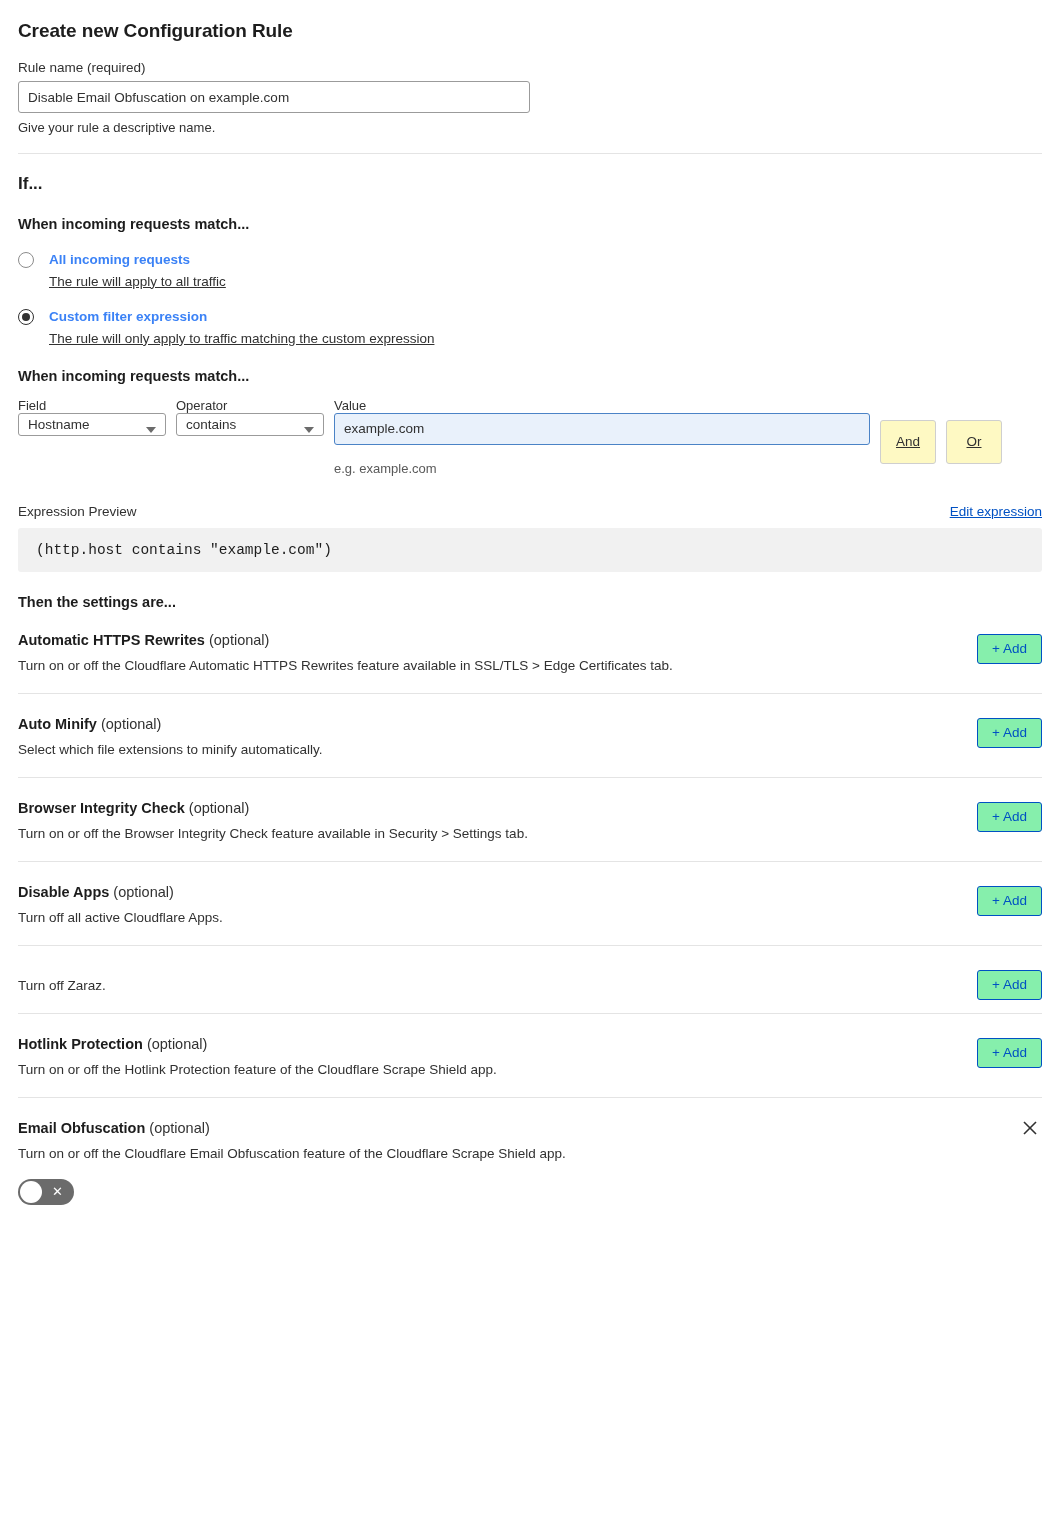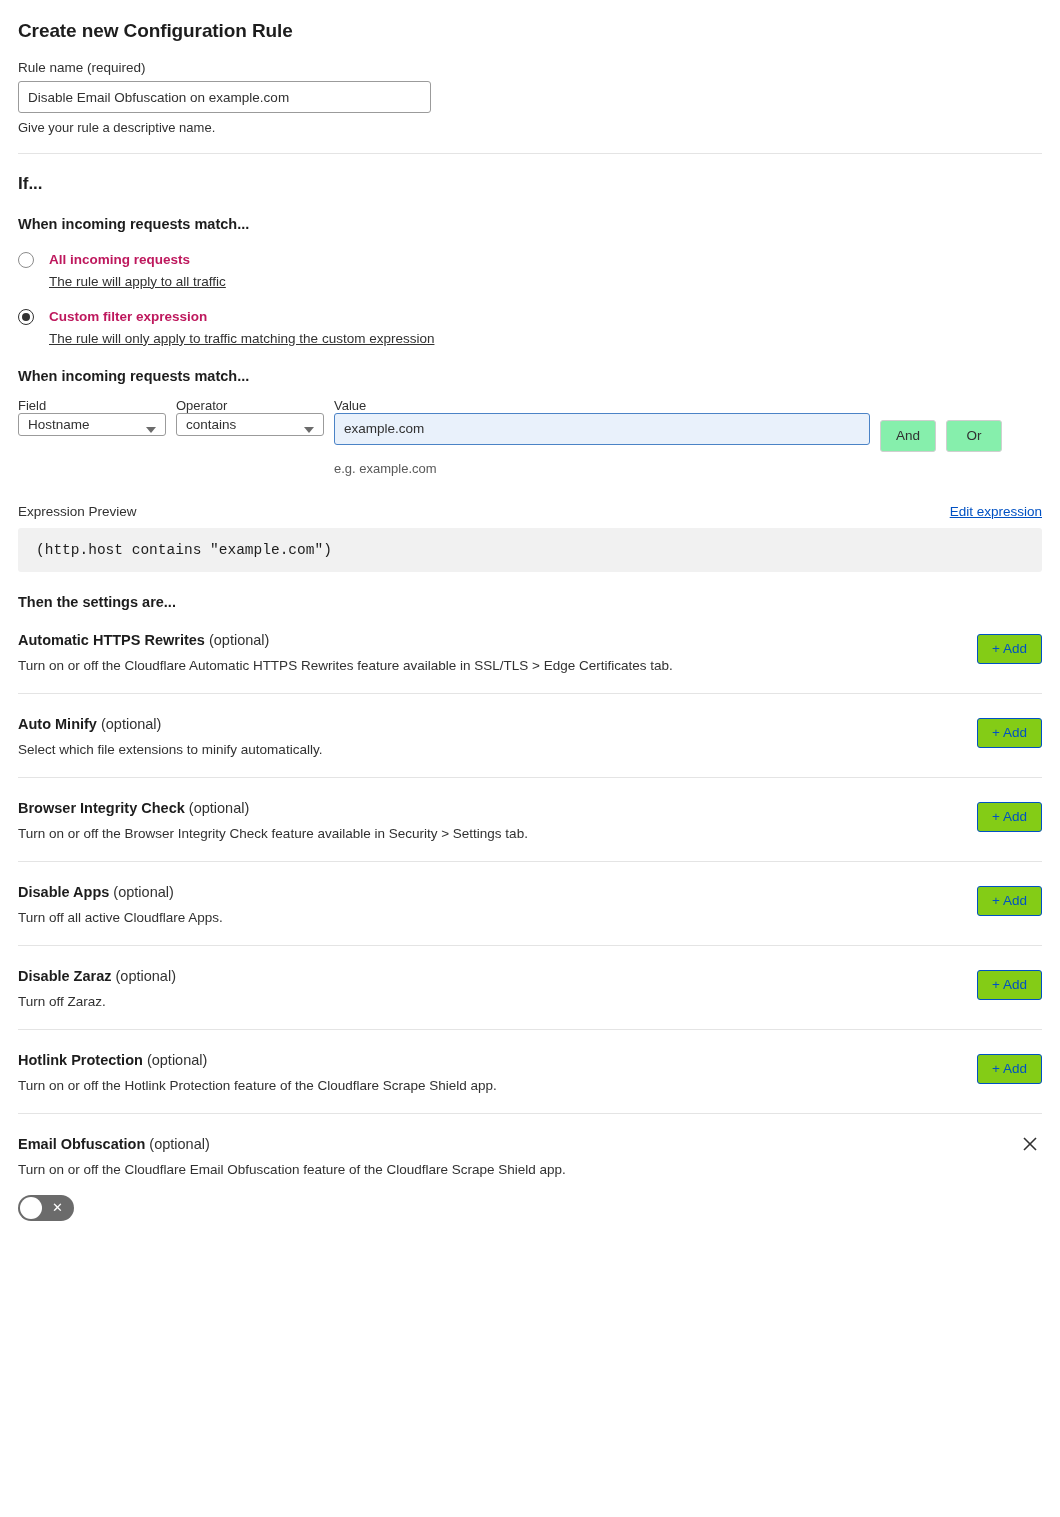"Disable Email Obfuscation on example.com" .text-input { width: 413px -> 512px }
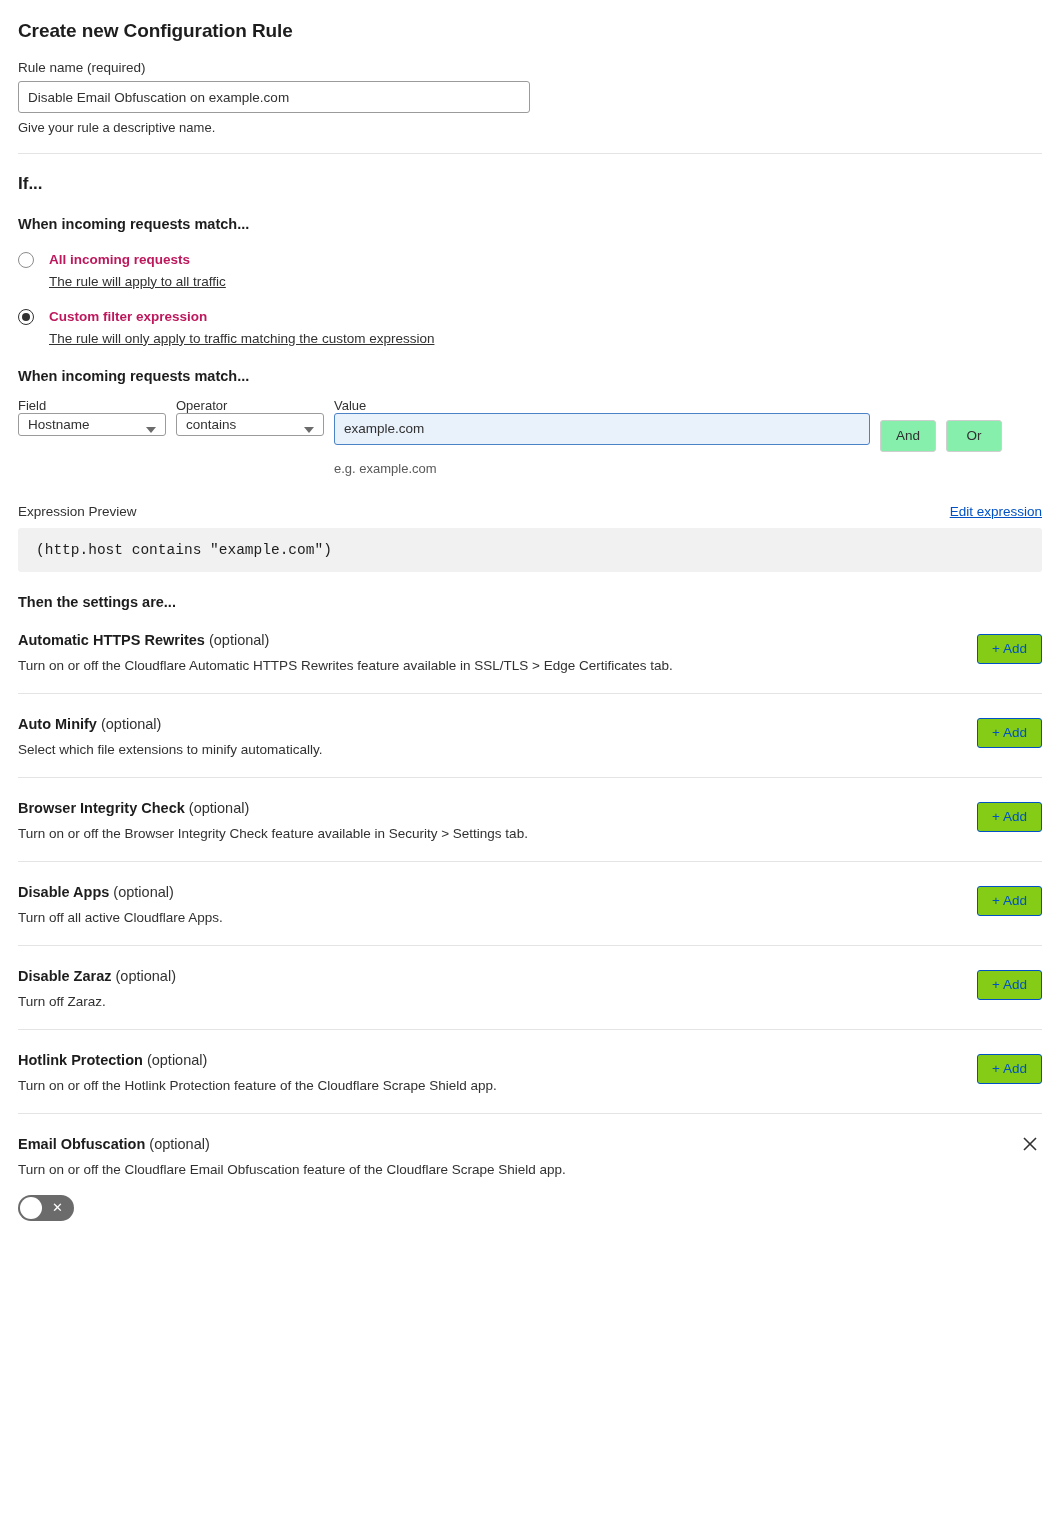"All incoming requests" .radio-text-main { color: #be185d -> #3b82f6 }
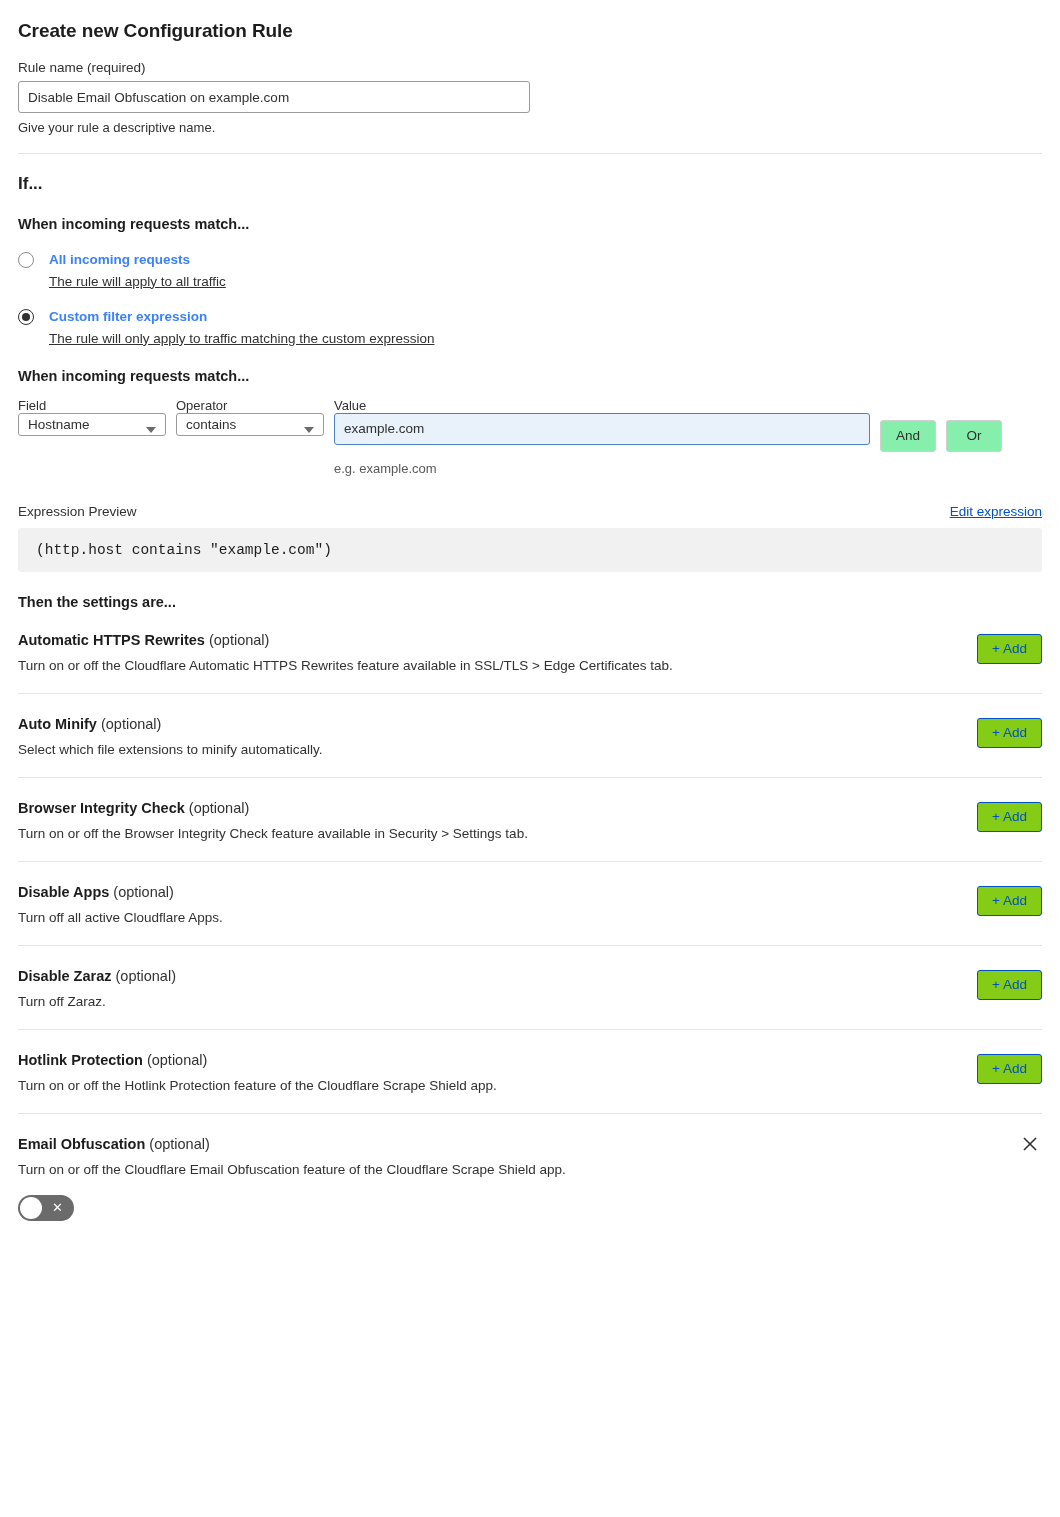"And" .grey-btn { background: #86efac -> #fef9c3; height: 32px -> 44px; text-decoration: none -> underline }
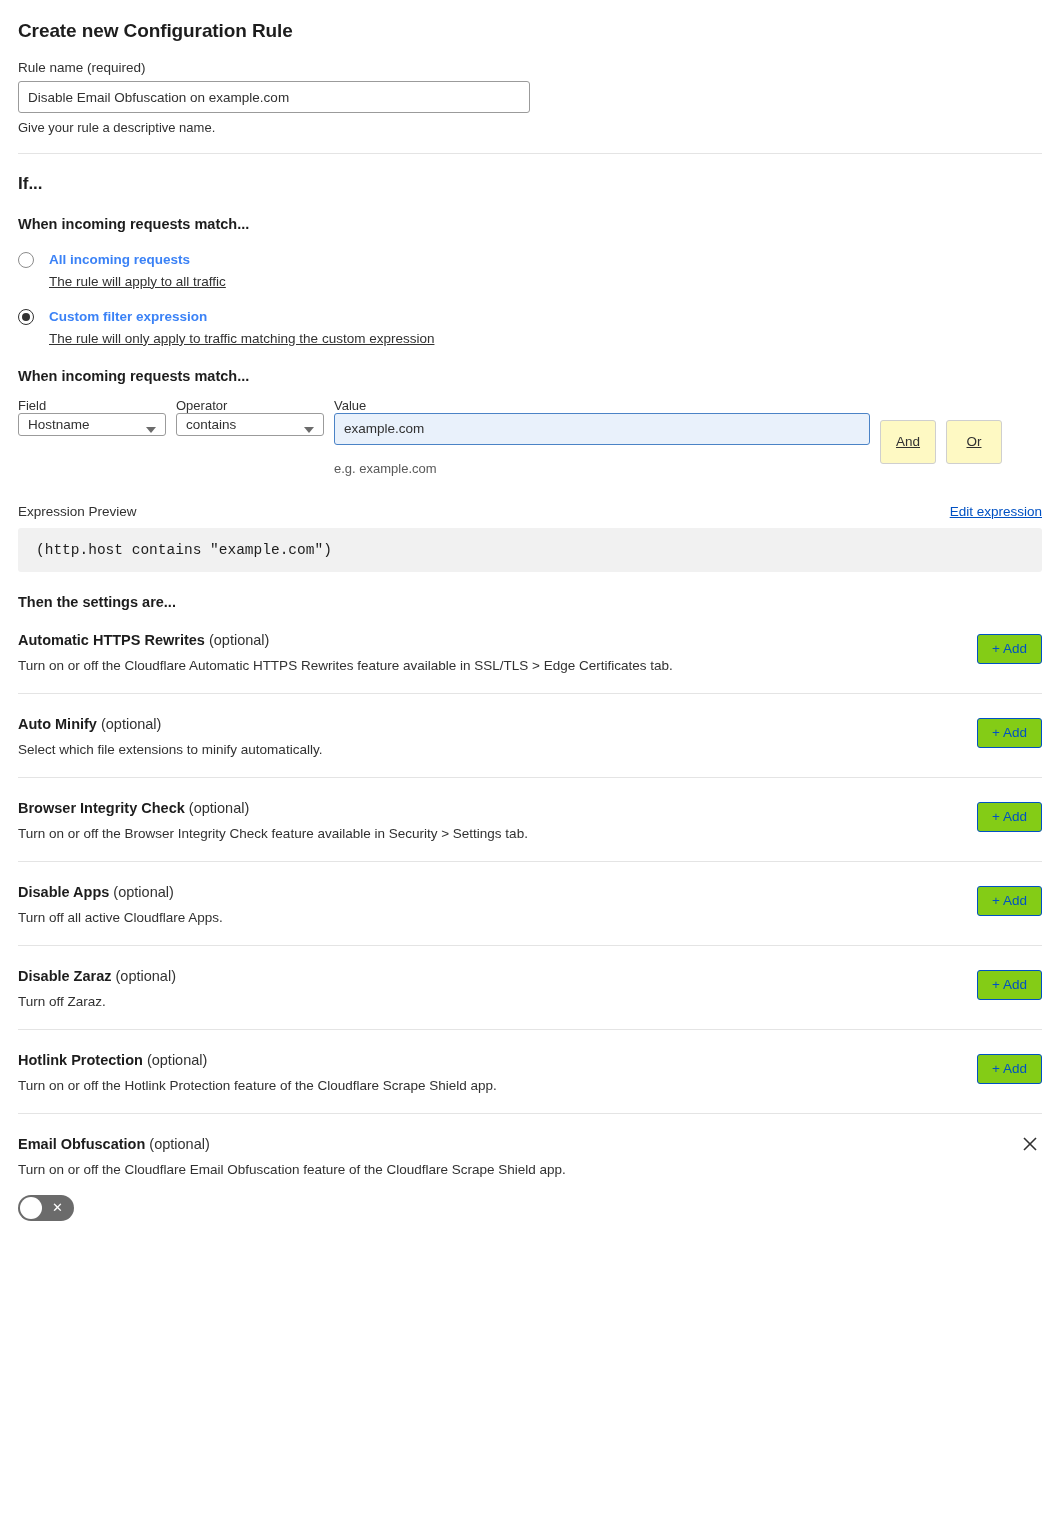"+ Add" .add-btn { background: #84cc16 -> #86efac }
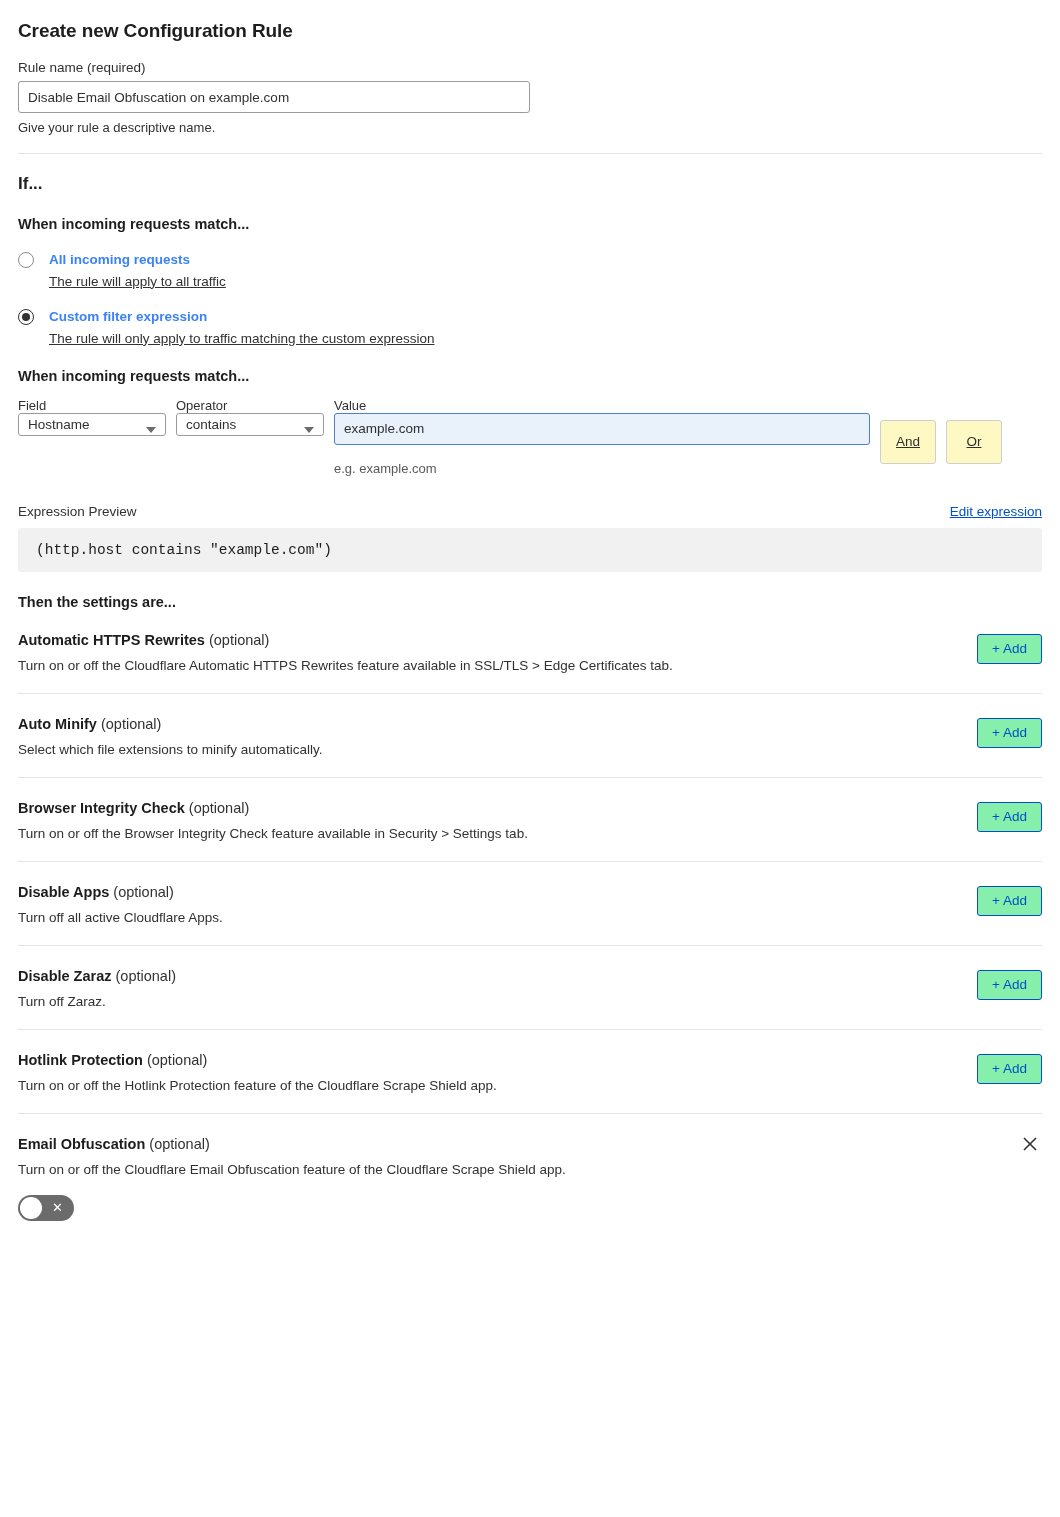"Disable Zaraz (optional)" div.setting-title { html: <div> <b>Disable Zaraz</b> <span>(optional)</span> </div> -> none }
